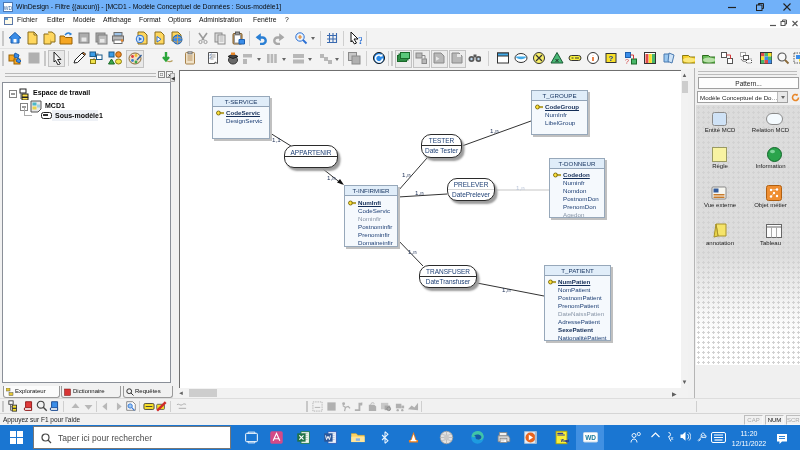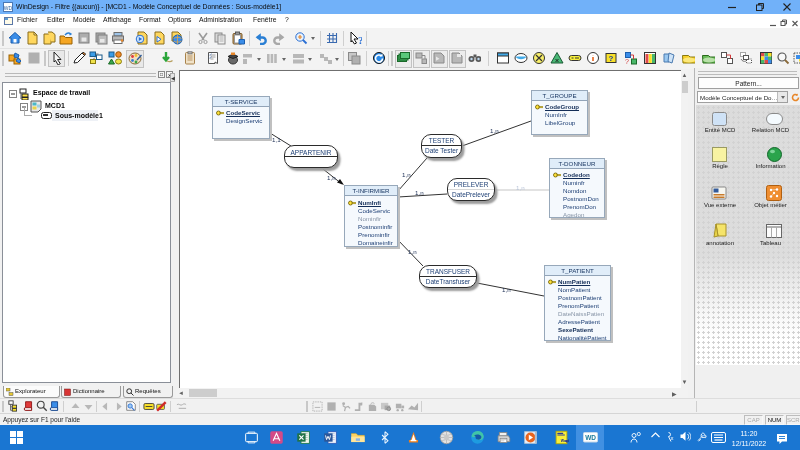"Taper ici pour rechercher" div.ab { html: none -> <div> <svg> <circle></circle> <line></line> </svg> <span>Taper ici pour rechercher</span> </div> }
